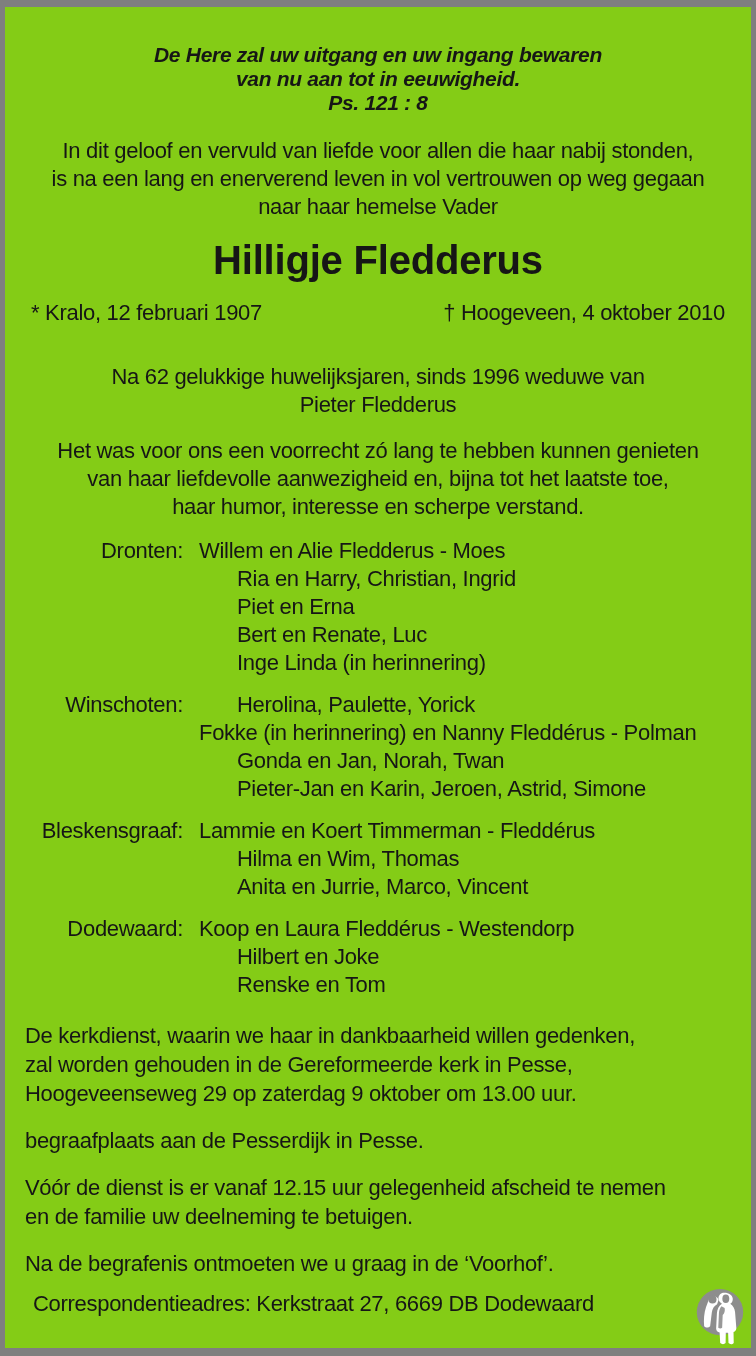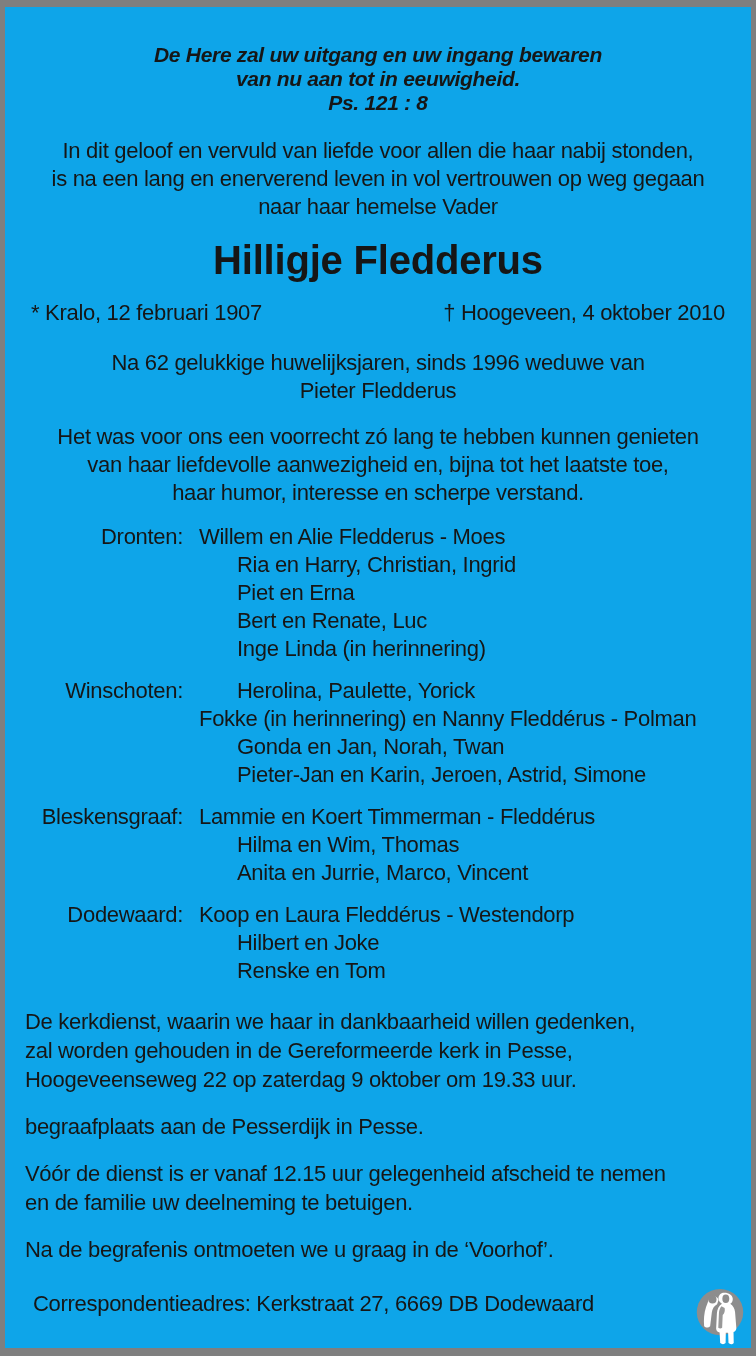"De Here zal uw uitgang" .page { background: #0ea5e9 -> #84cc16 }
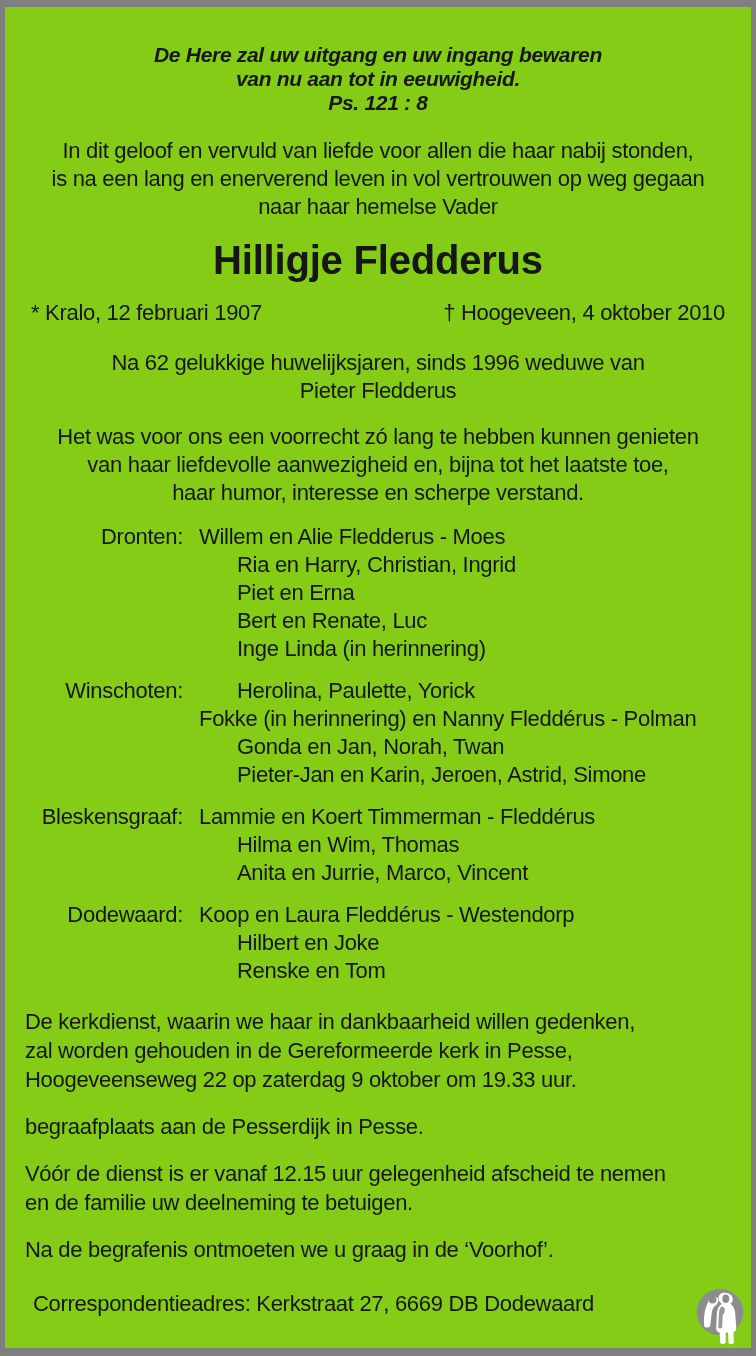"Na 62 gelukkige huwelijksjaren, sinds" .marriage { margin-top: 22px -> 36px }
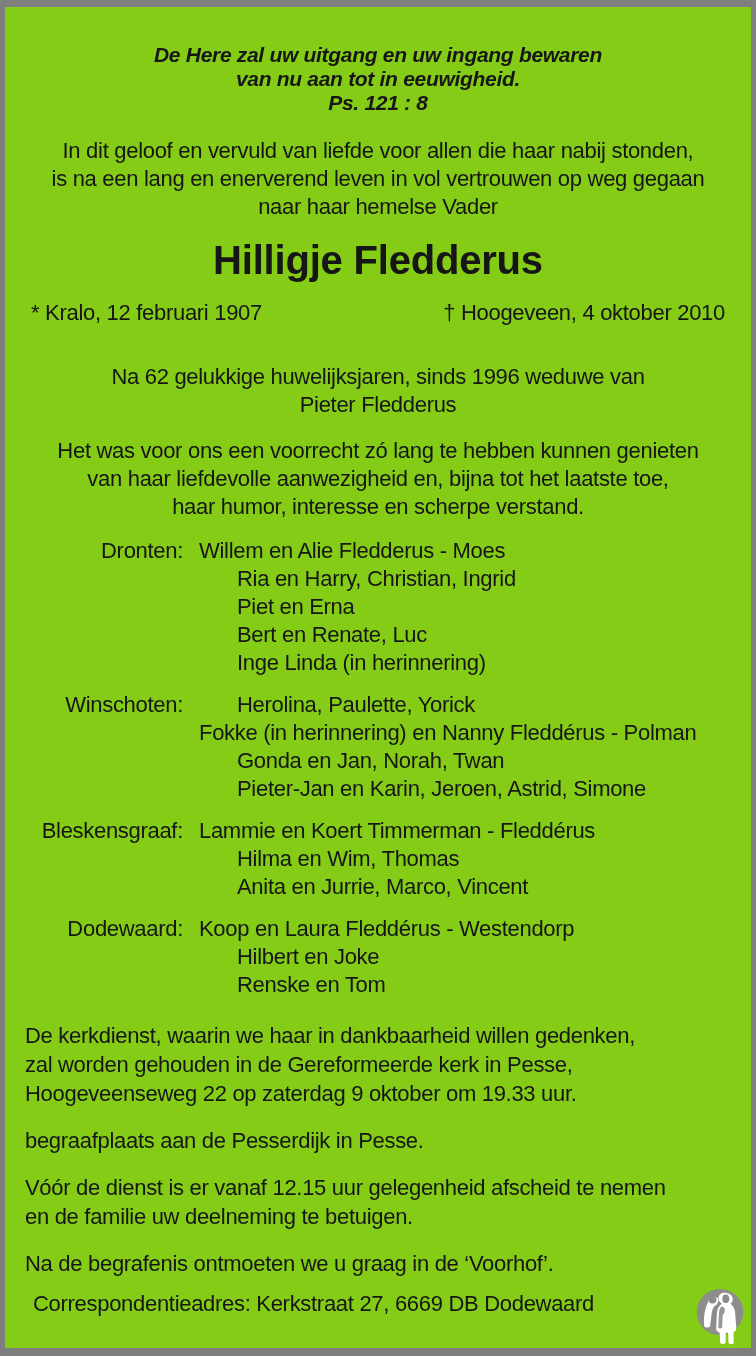"Hoogeveenseweg 22 op zaterdag 9" div { text: 22 op zaterdag 9 oktober om 19.33 -> 29 op zaterdag 9 oktober om 13.00 }
